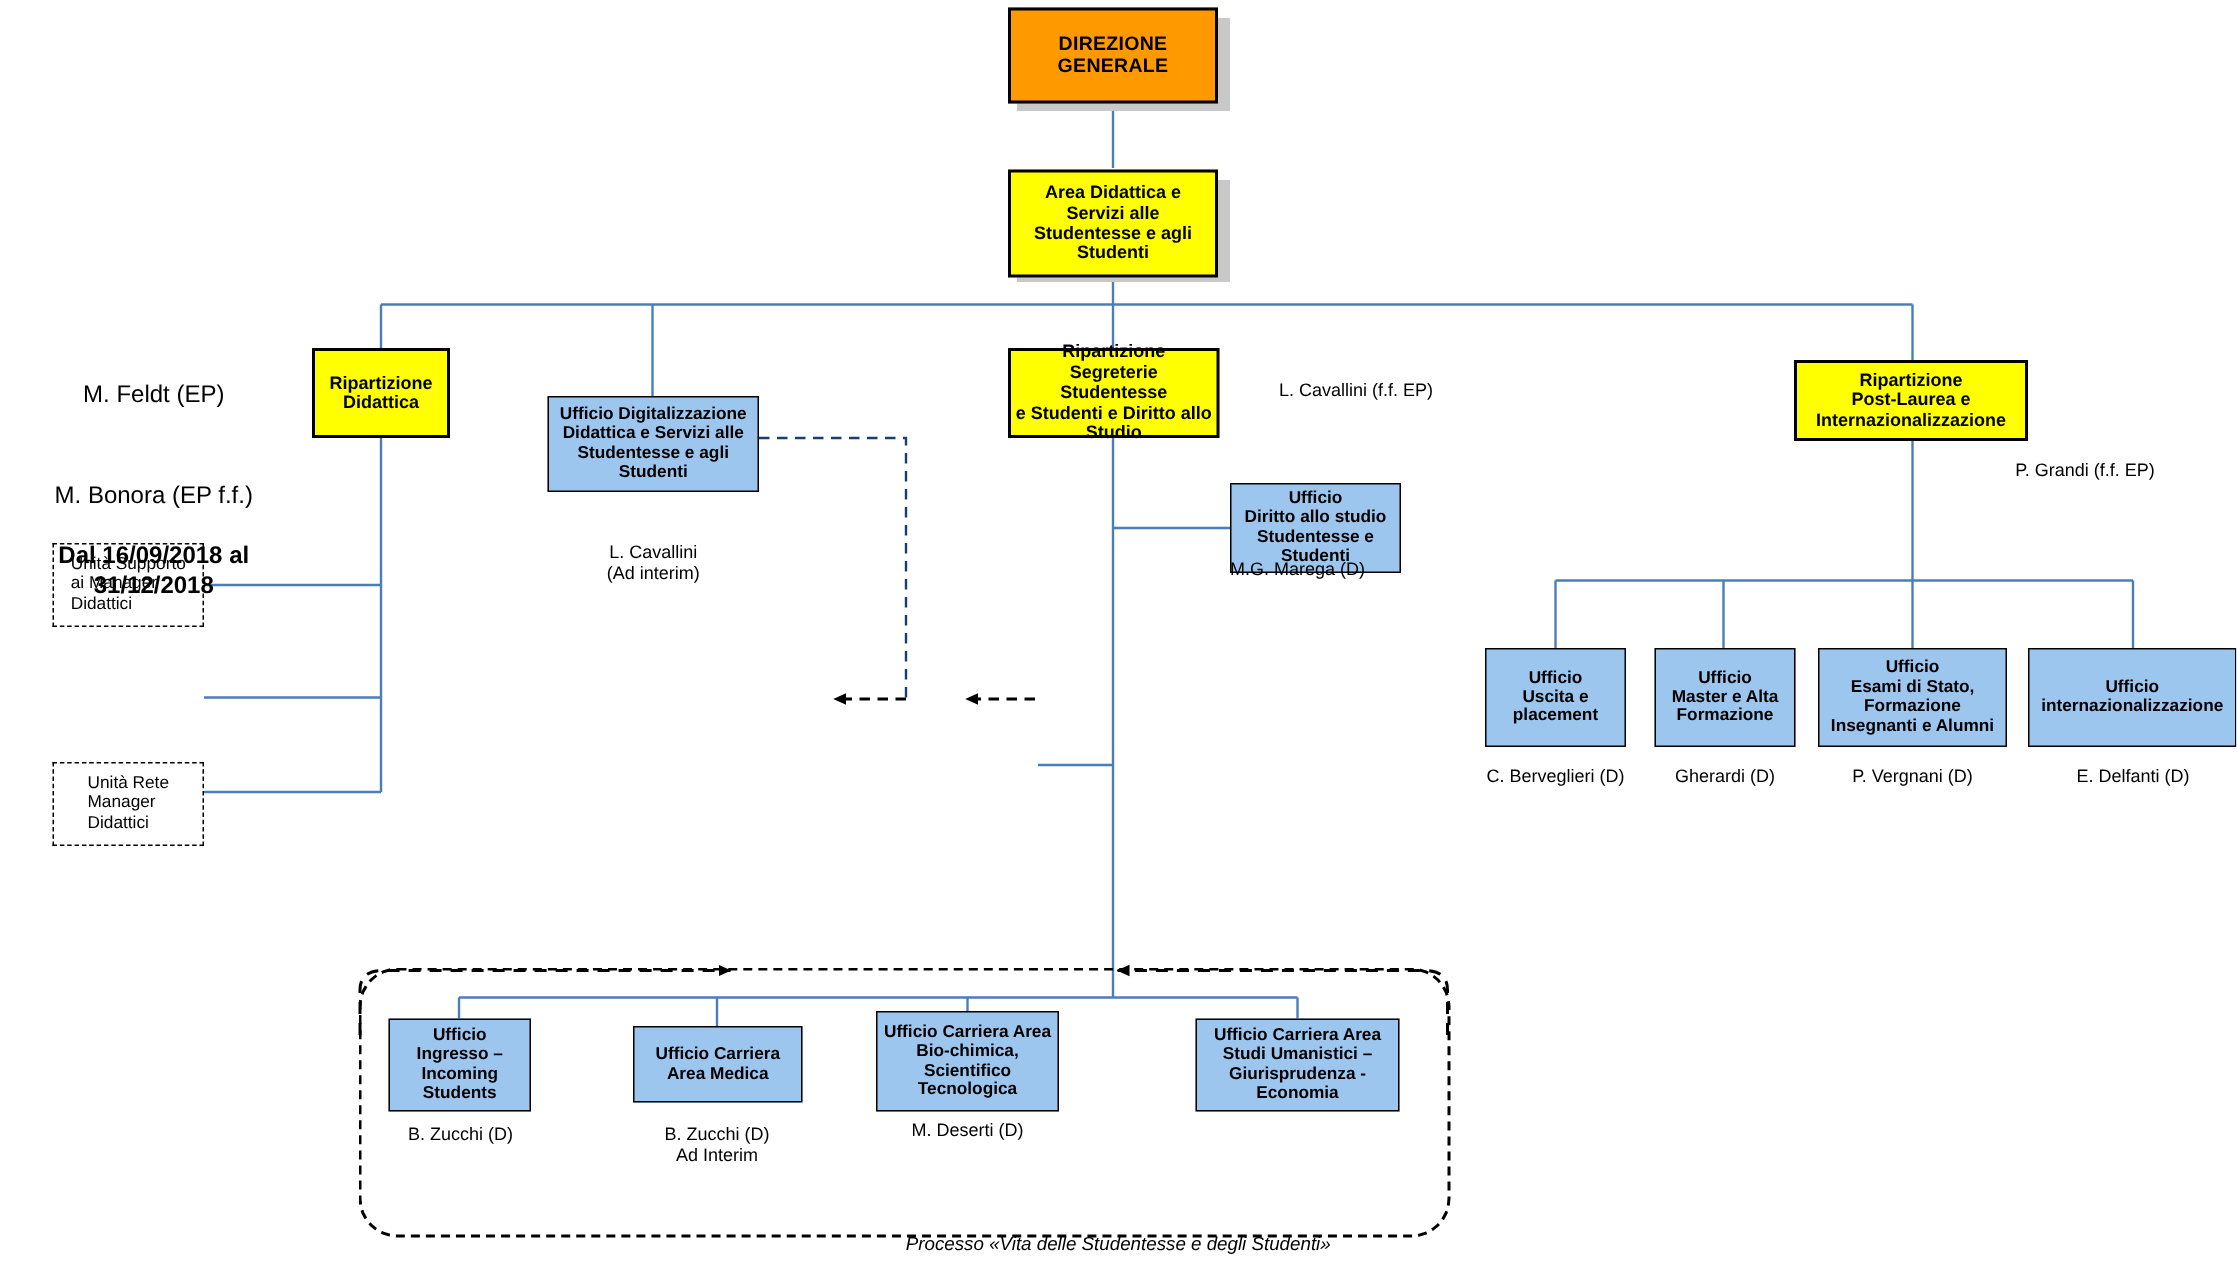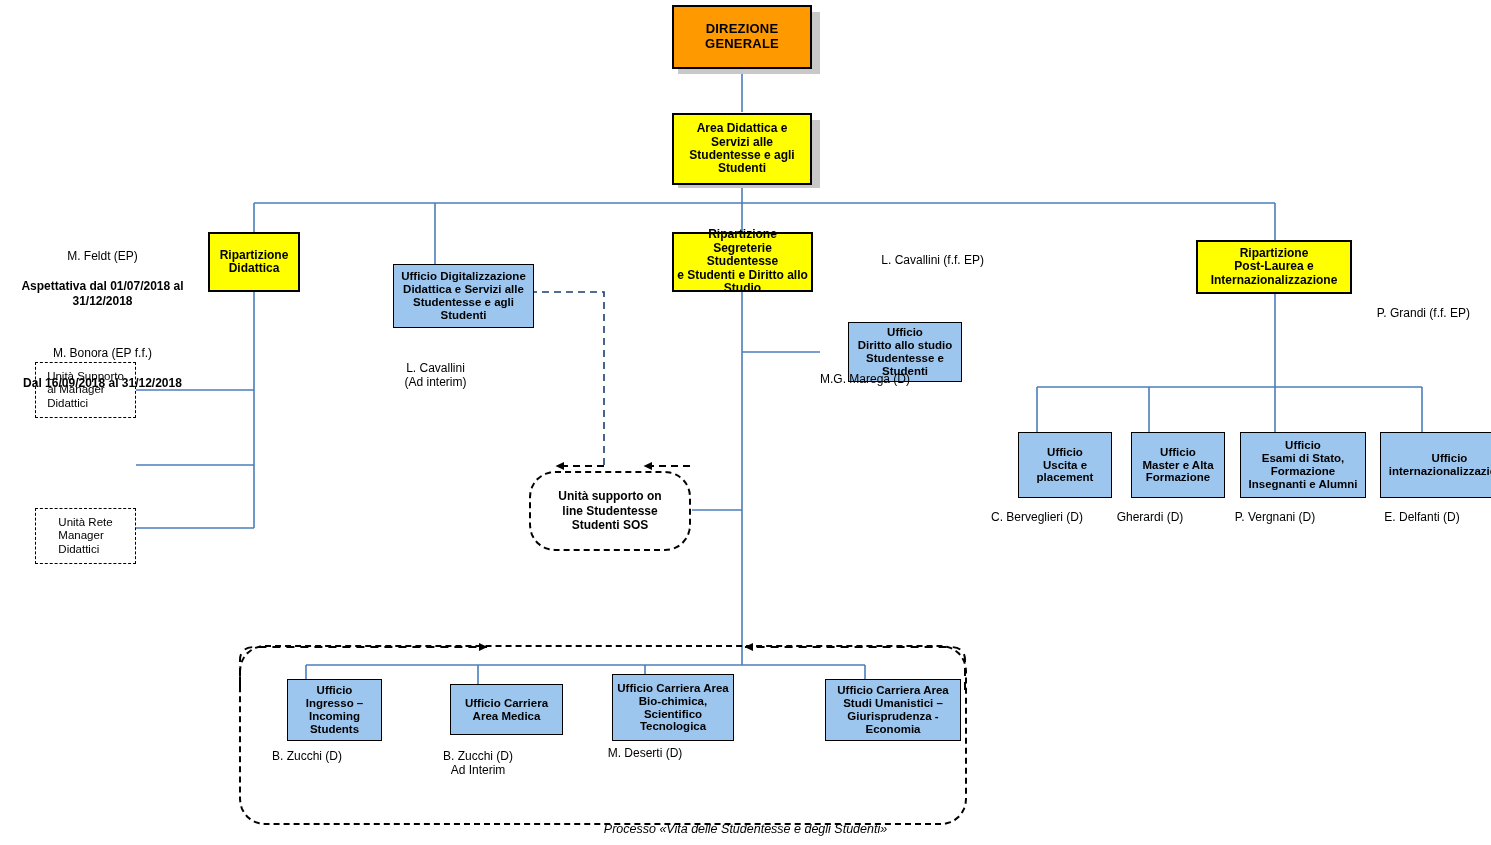"M. Feldt (EP)" .note { font-size: 12px -> 16px }
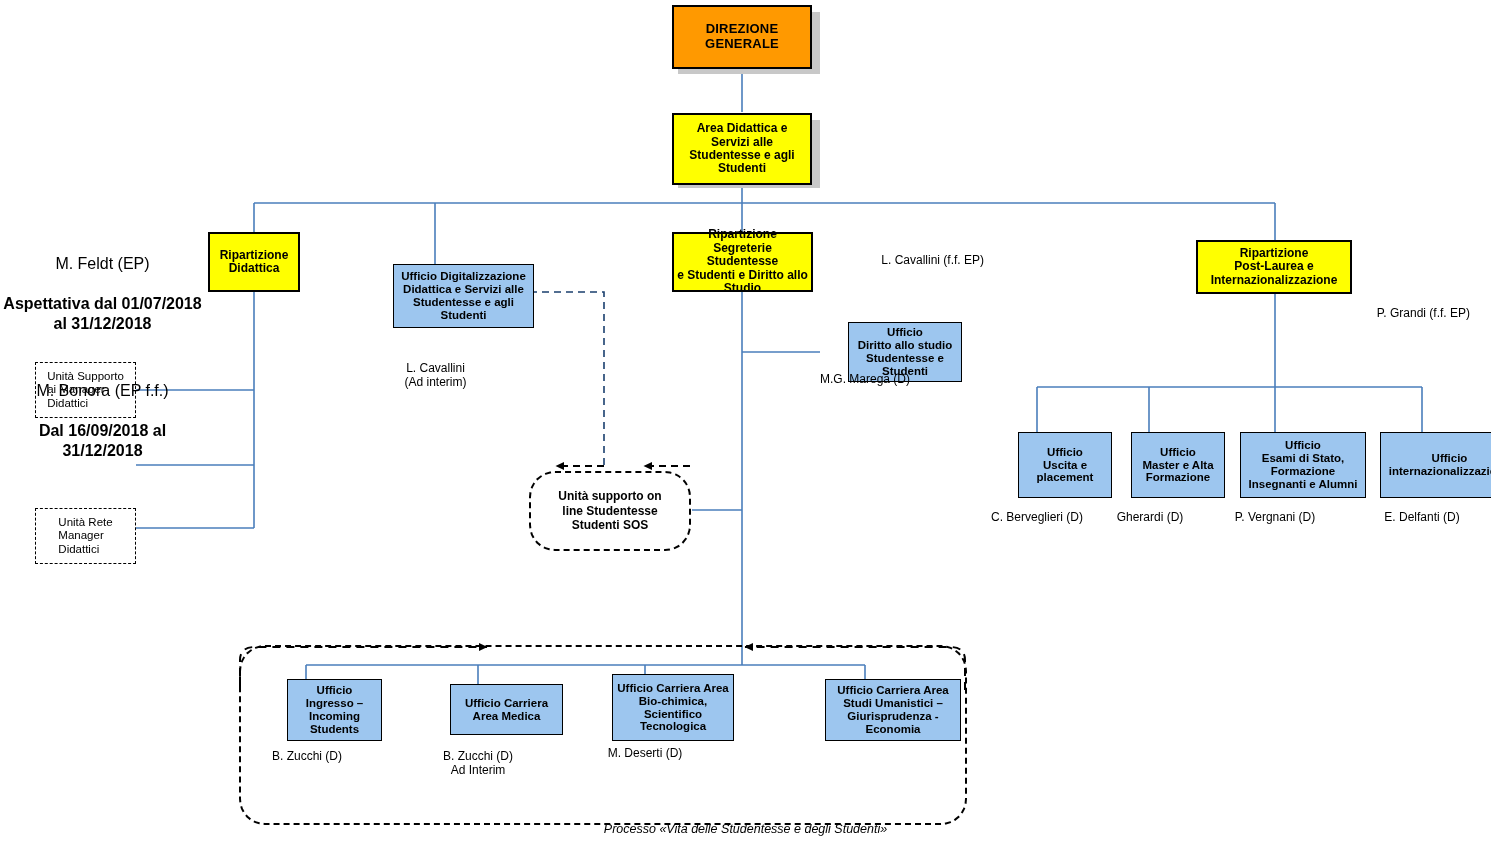"L. Cavallini (f.f. EP)" .caption.left { text-align: right -> center }
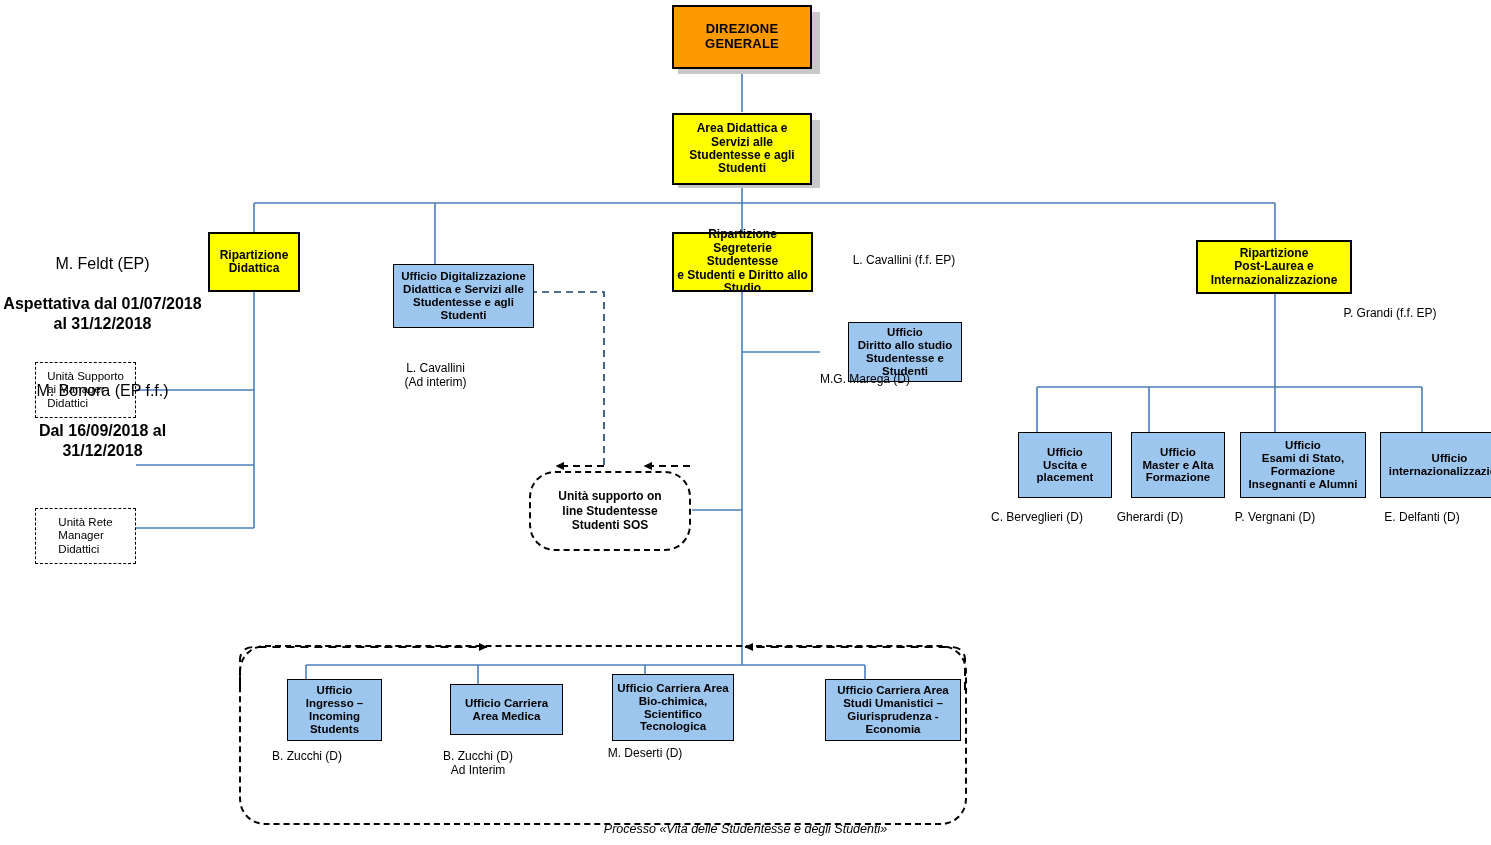"Ufficio Digitalizzazione" .blue { margin-left: 28px -> none }
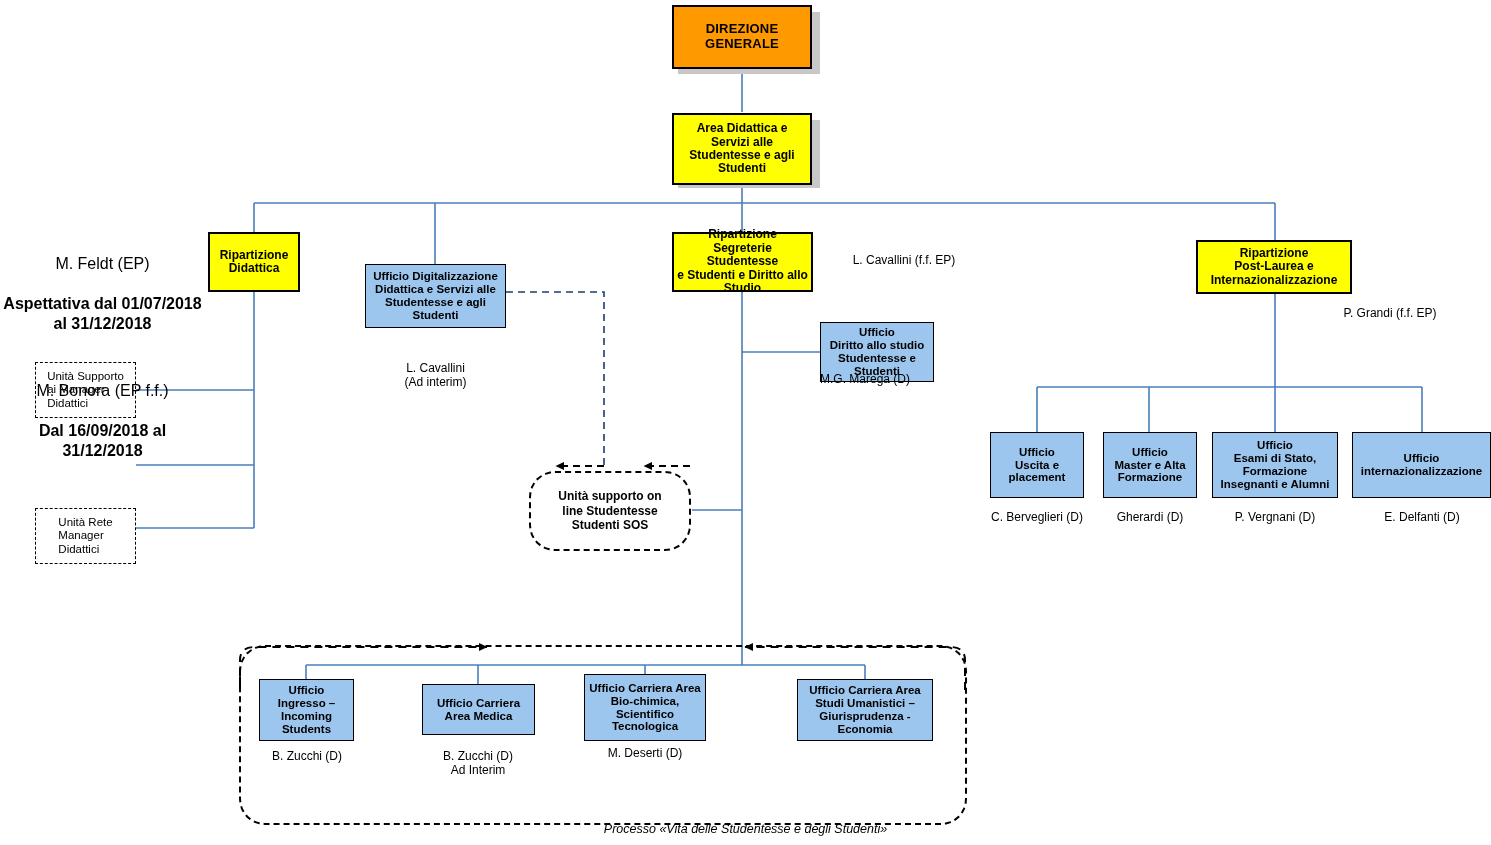"Aspettativa dal 01/07/2018 al 31/12/2018" div { html: <div>Aspettativa dal 01/07/2018 al 31/12/2018</div> -> none }
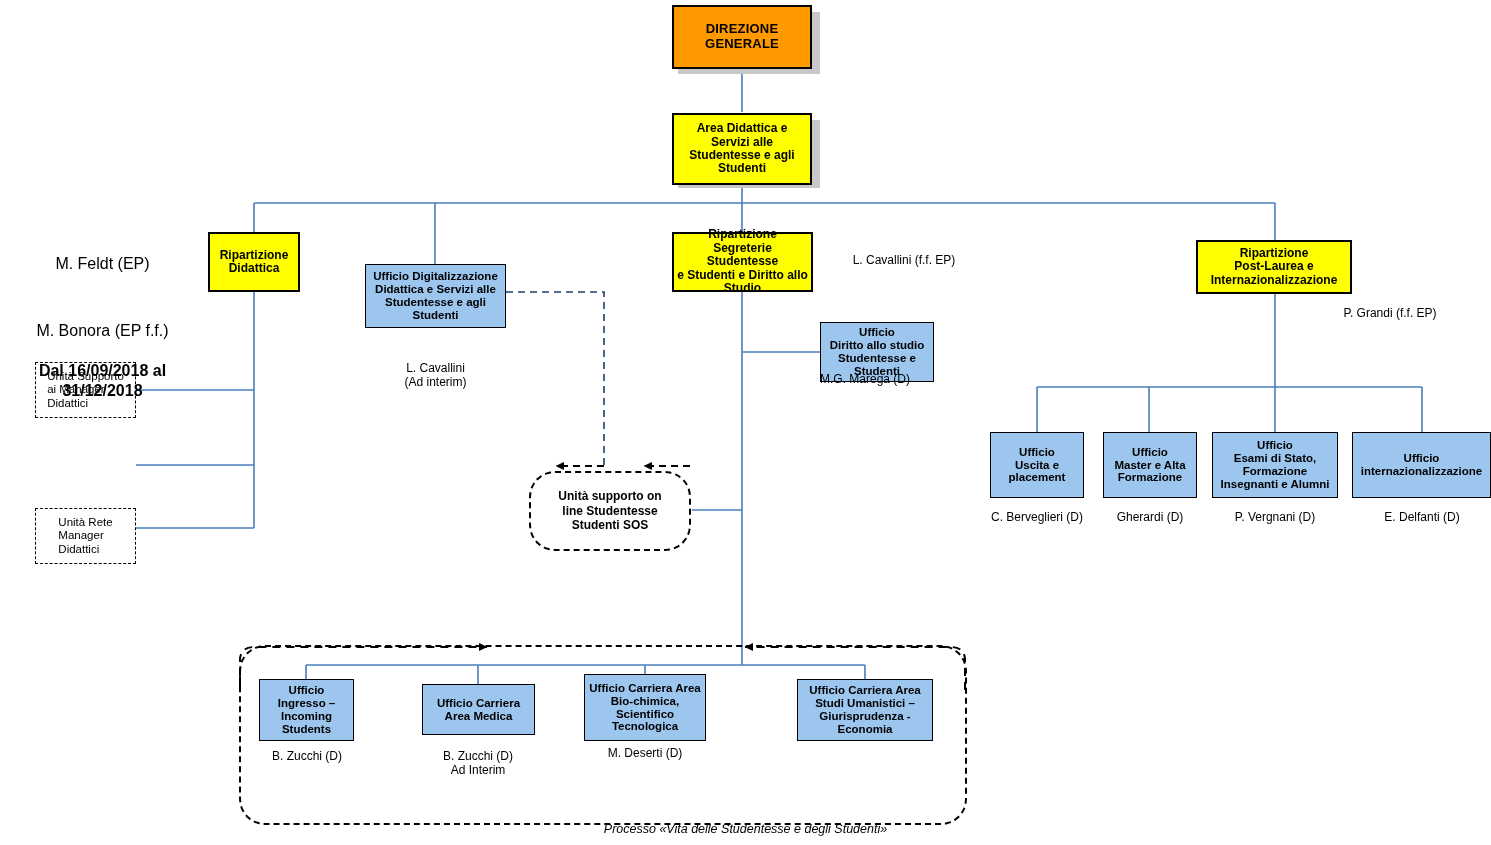"Unità supporto on" div.dashround { html: <div> <span>Unità supporto on<br>line Studentesse<br>Studenti SOS</span> </div> -> none }
